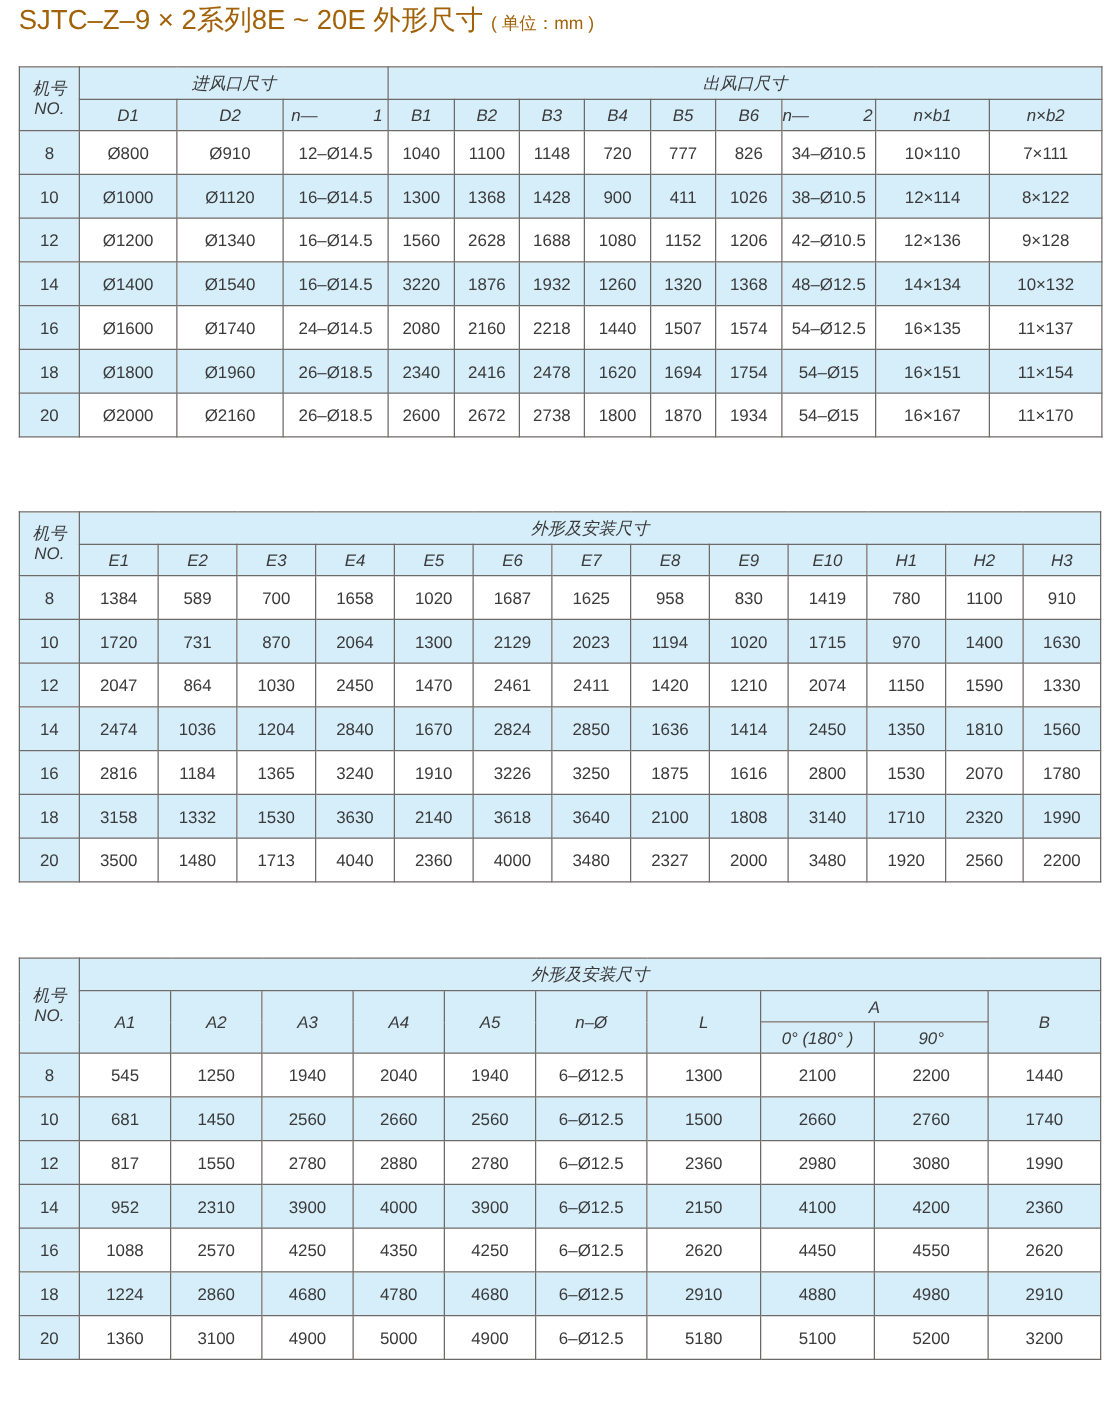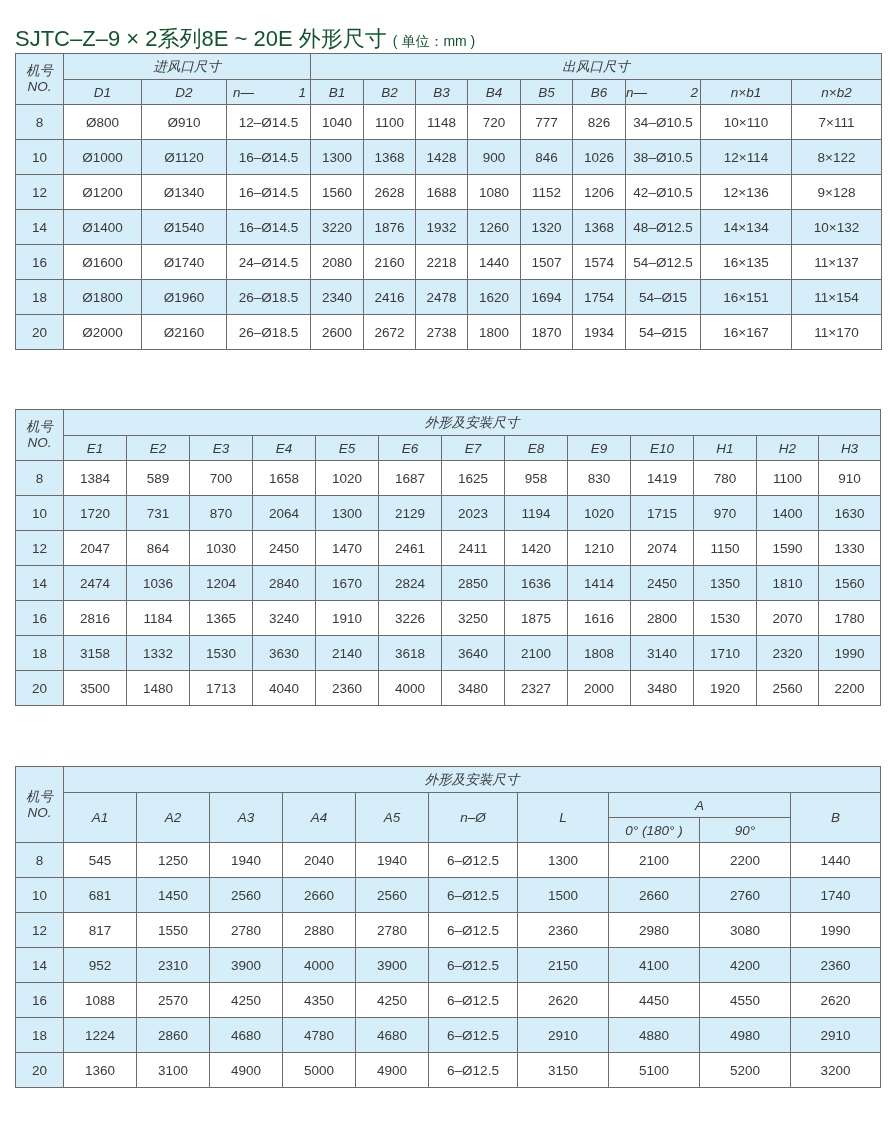"SJTC–Z–9 × 2系列8E ~ 20E" .title { color: #14532d -> #a16207; top: 24px -> 1px }
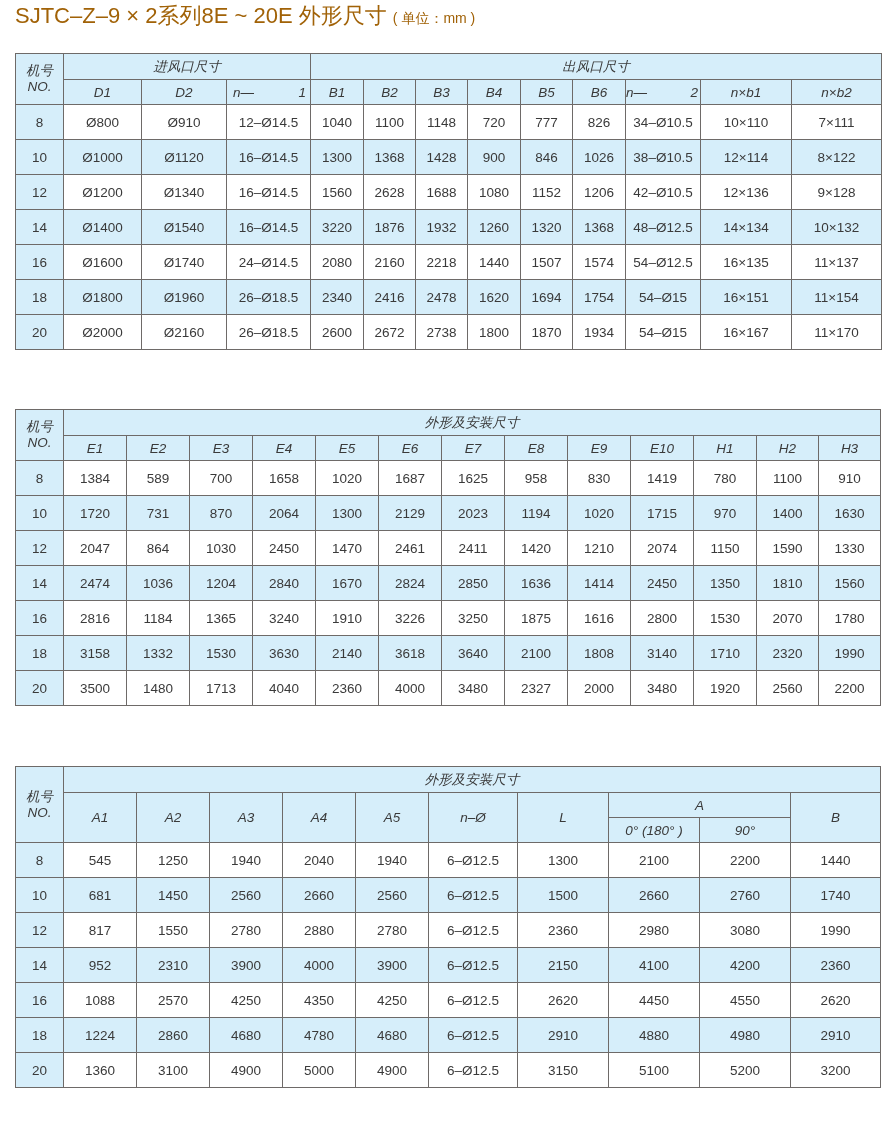"846" td { text: 846 -> 411 }
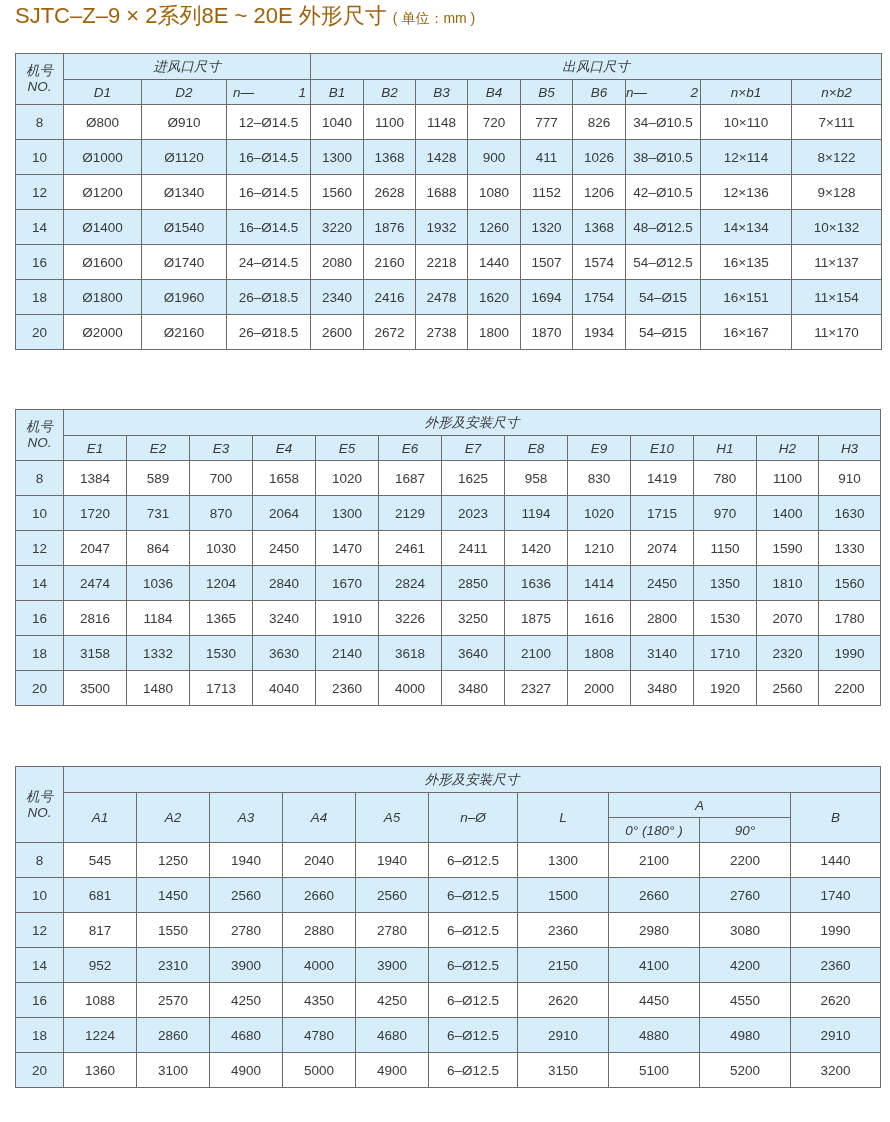"3150" td { text: 3150 -> 5180 }
